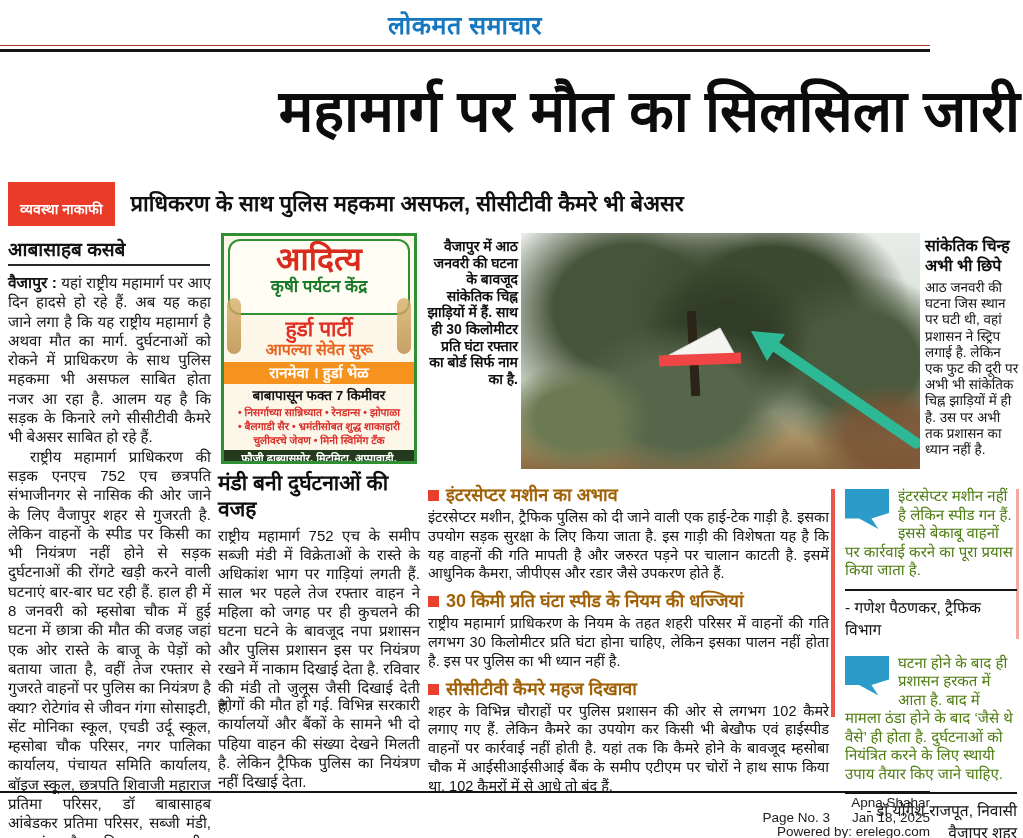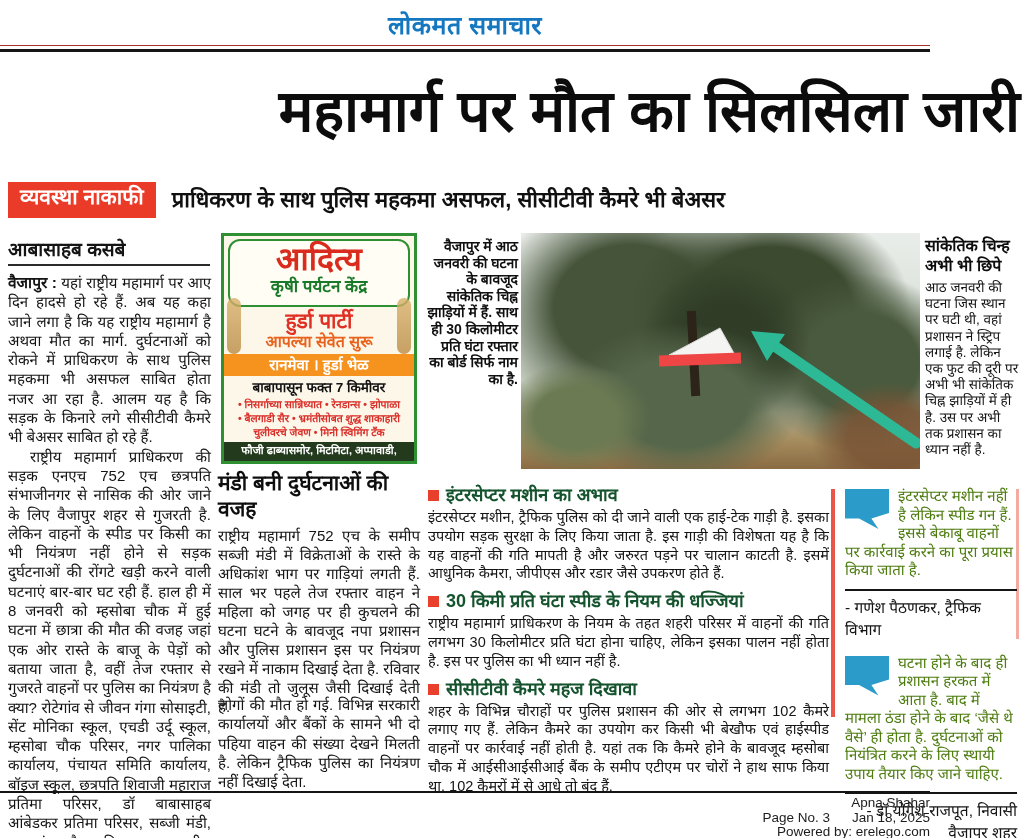"व्यवस्था नाकाफी" .kicker-badge { font-size: 21px -> 14px; padding: 0 12px 8px -> 17px 12px 8px }
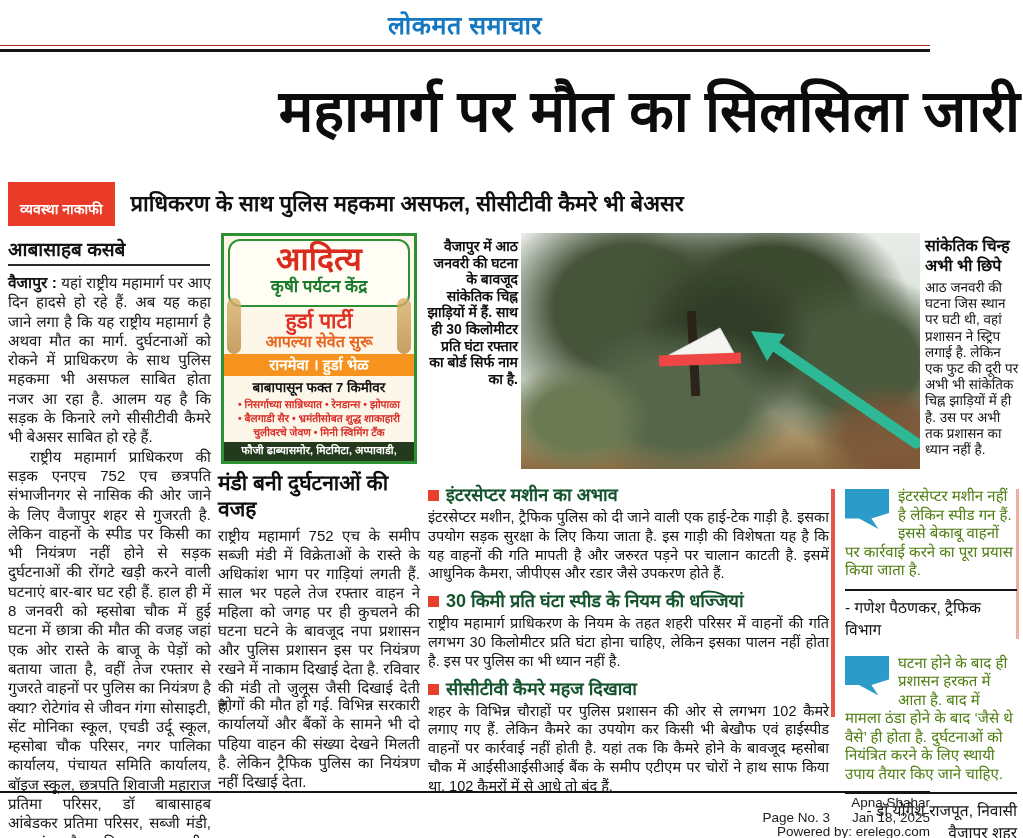"आदित्य" .ad-brand-frame { padding: 0 0 8px -> 0 0 16px }
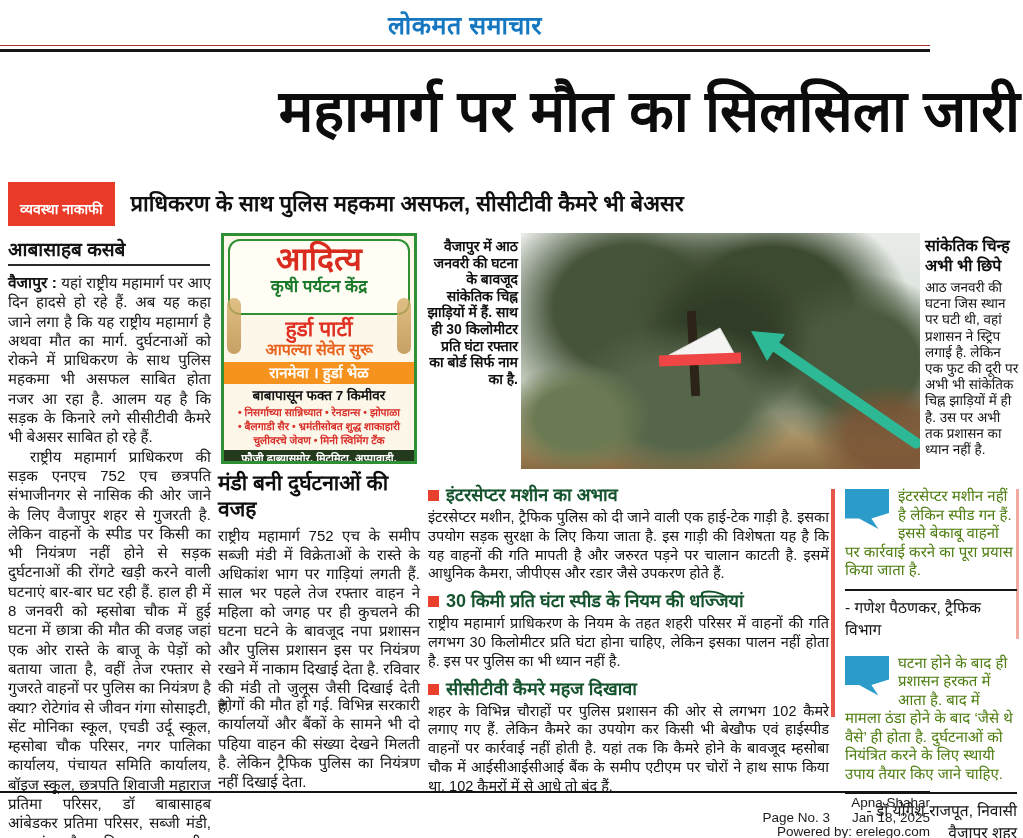"इंटरसेप्टर मशीन का अभाव" .section-heading { color: #14532d -> #a16207 }
